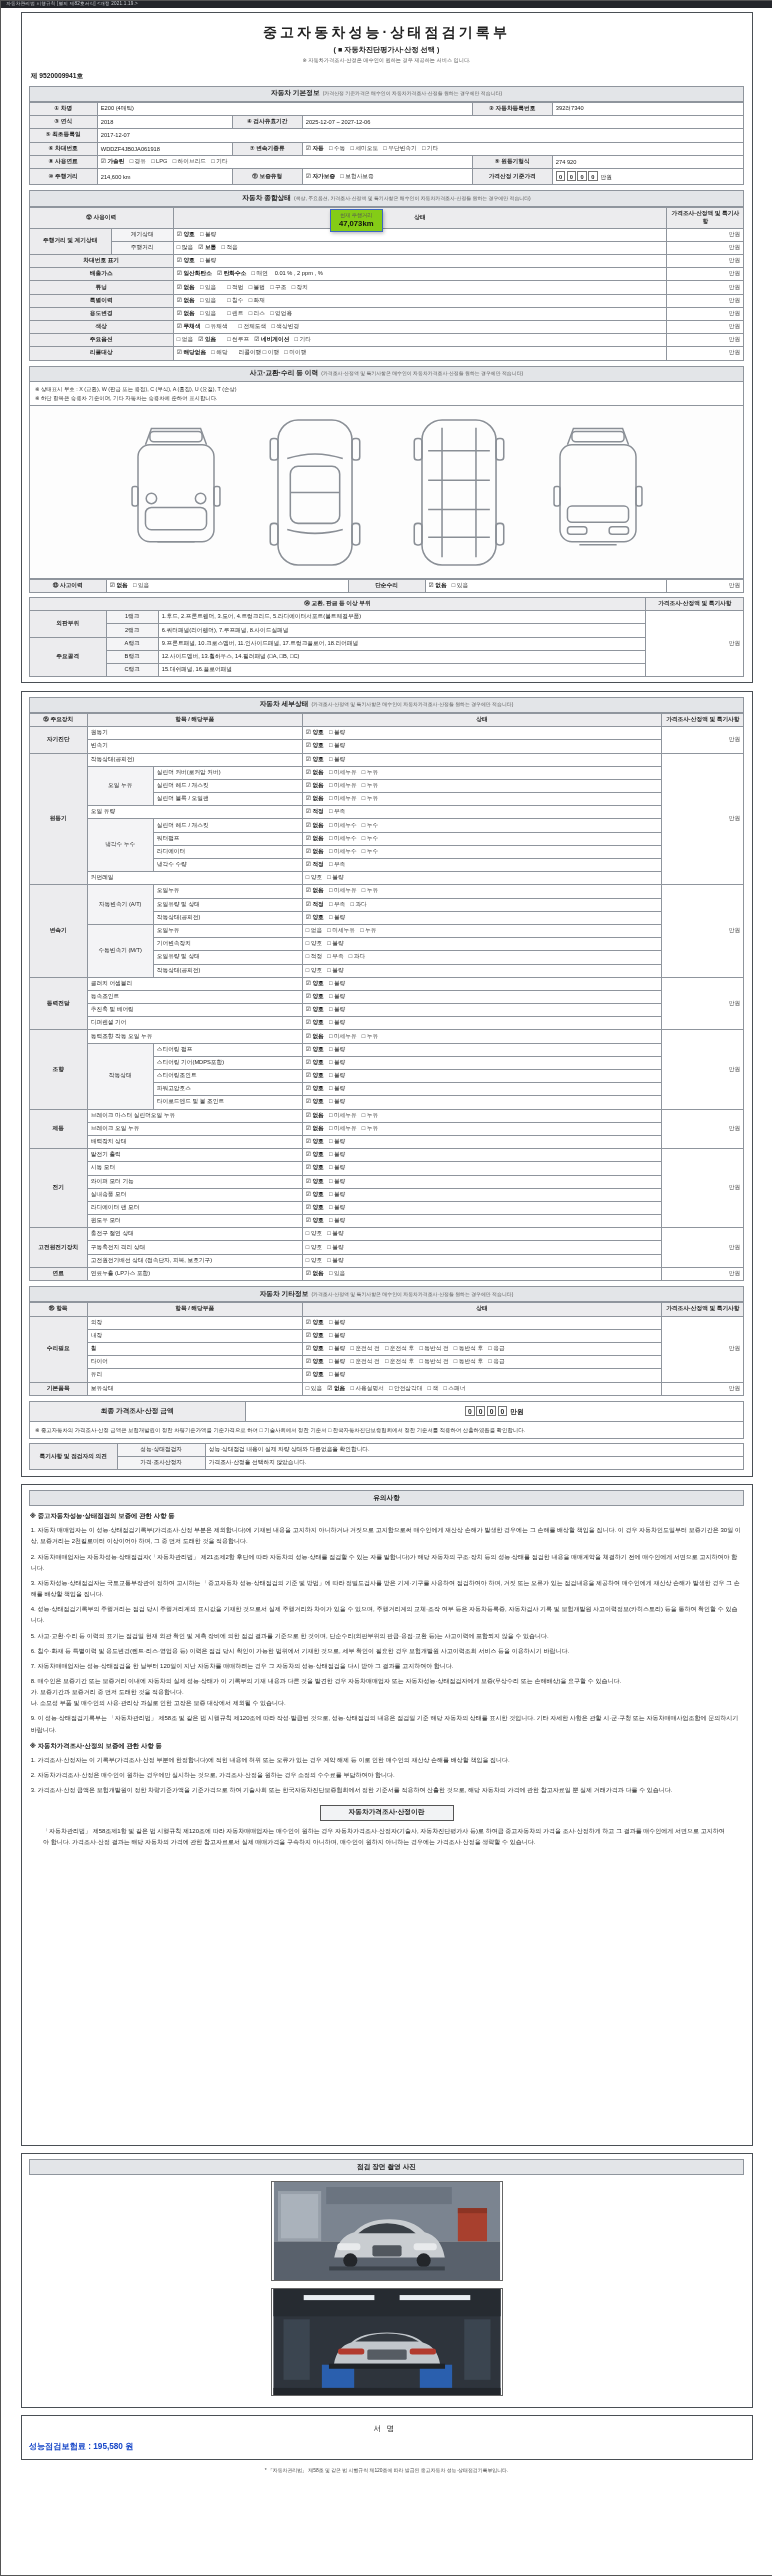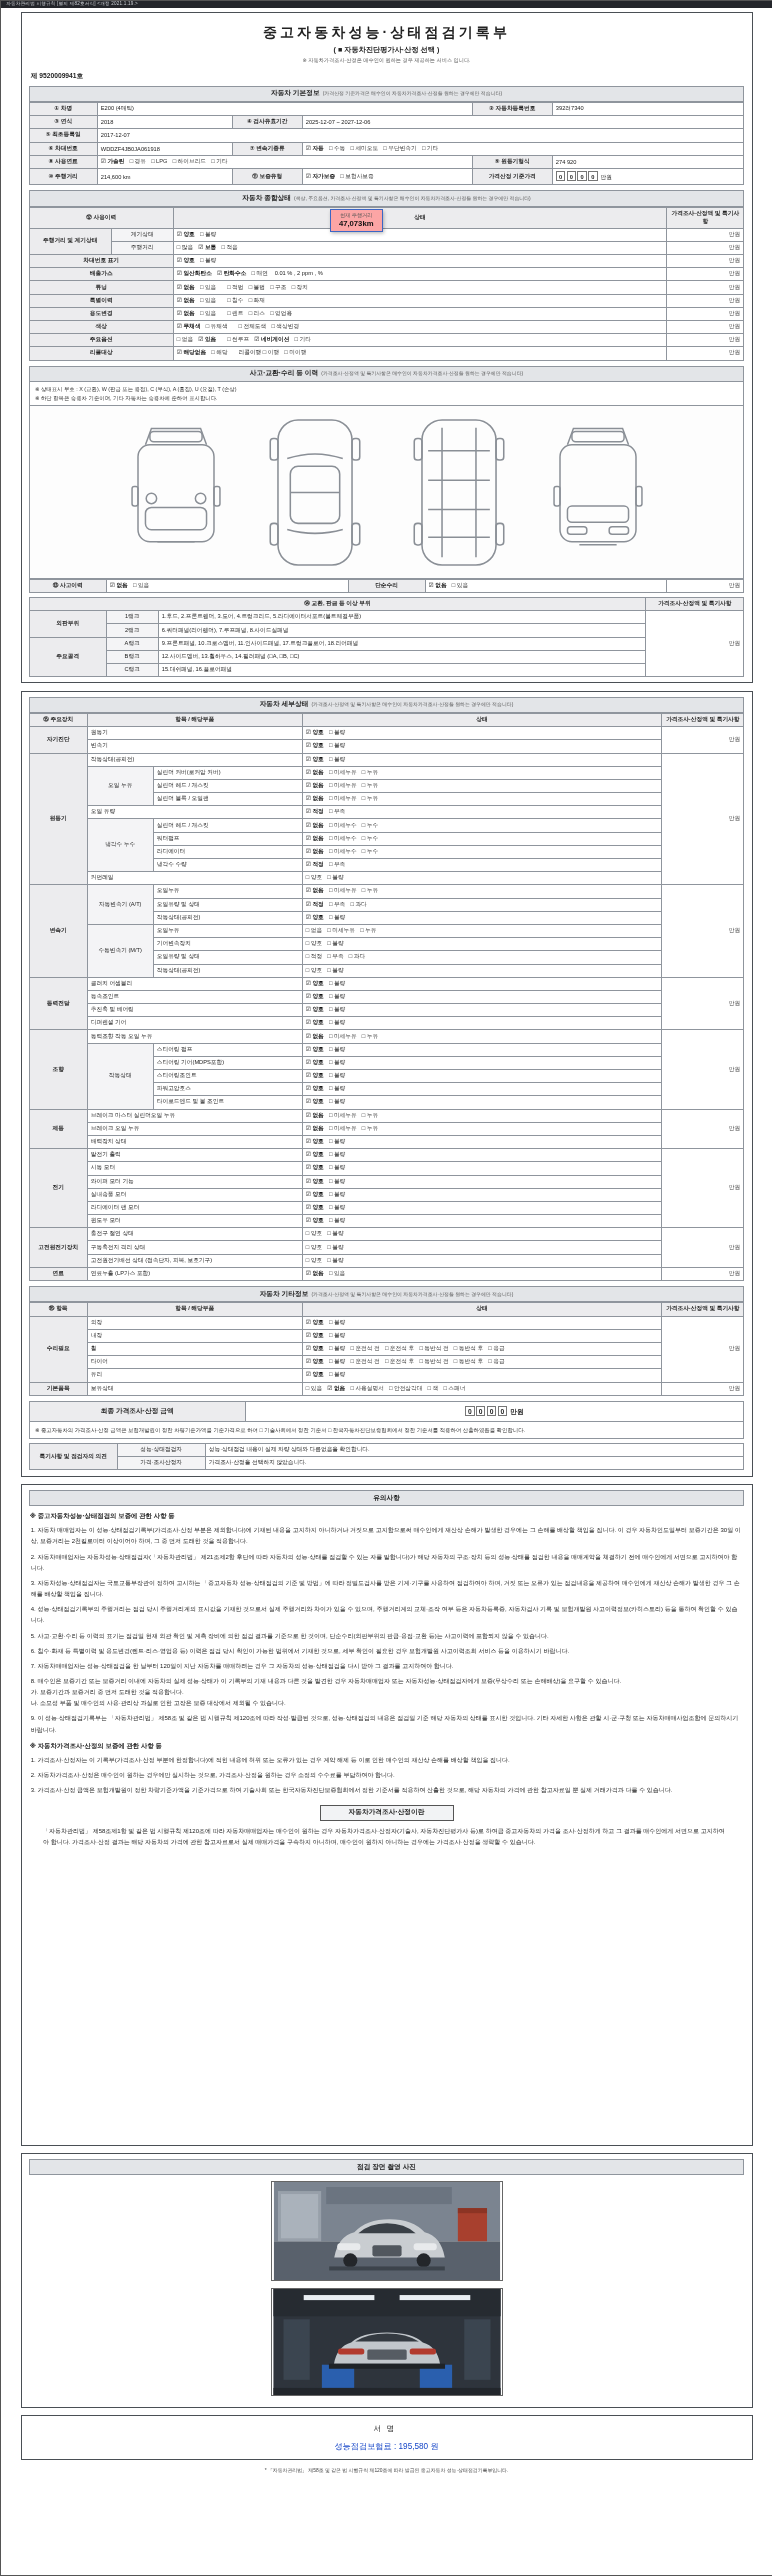"47,073km" .odo-box { background: #fca5a5 -> #84cc16 }
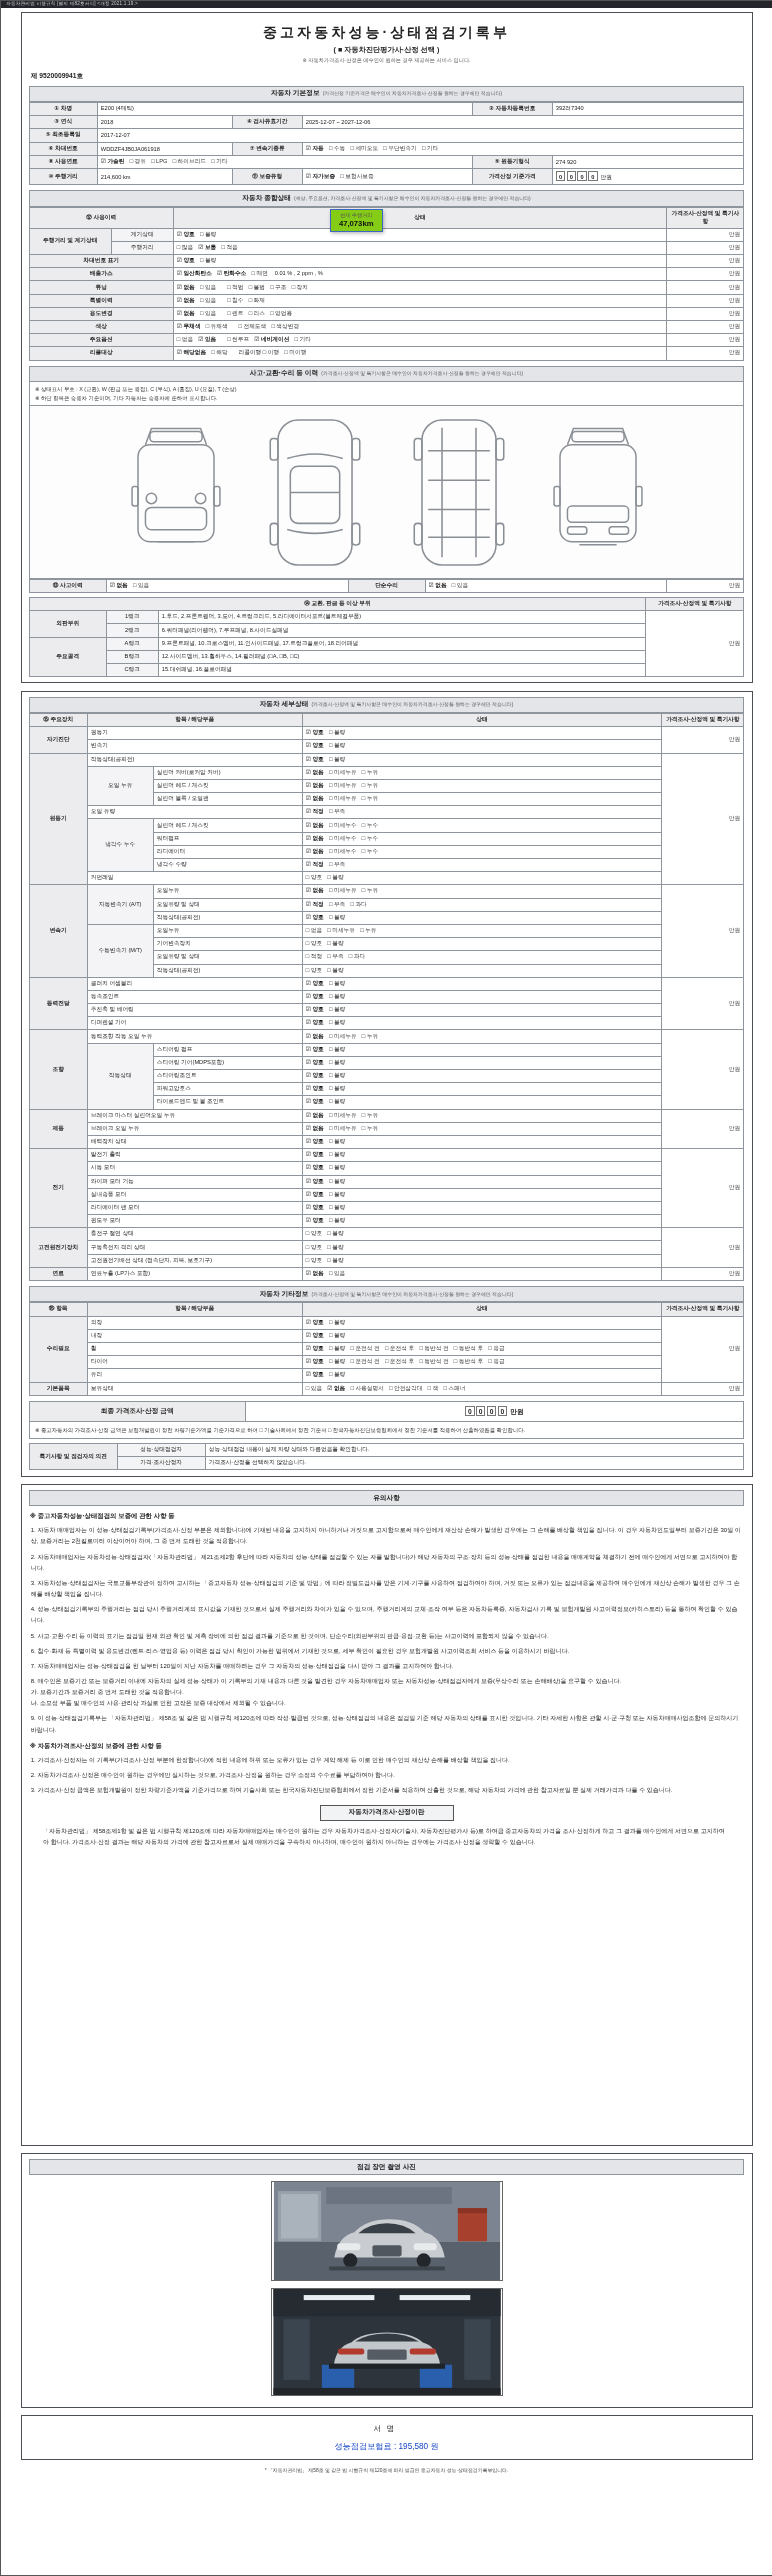"성능점검보험료 : 195,580 원" .fee { font-weight: normal -> bold; text-align: center -> none }
